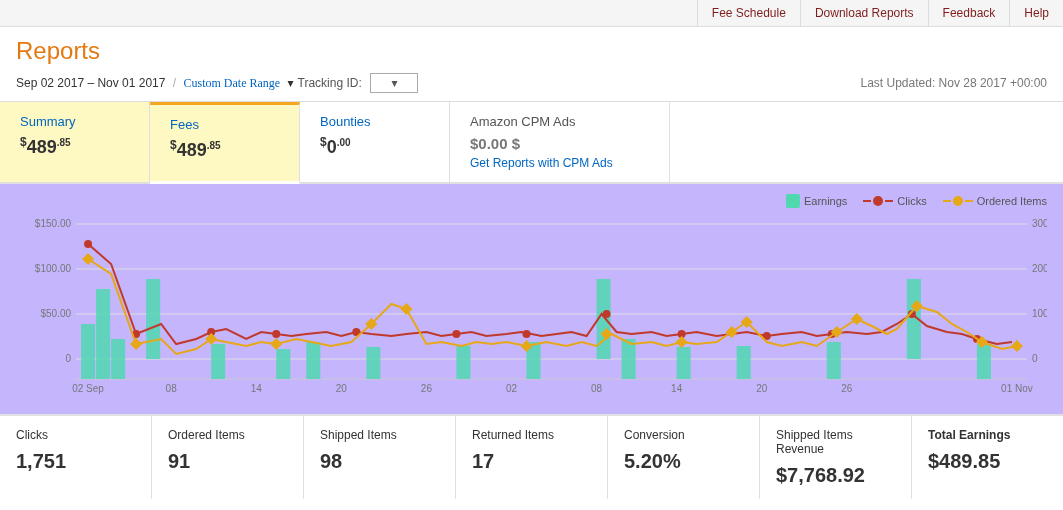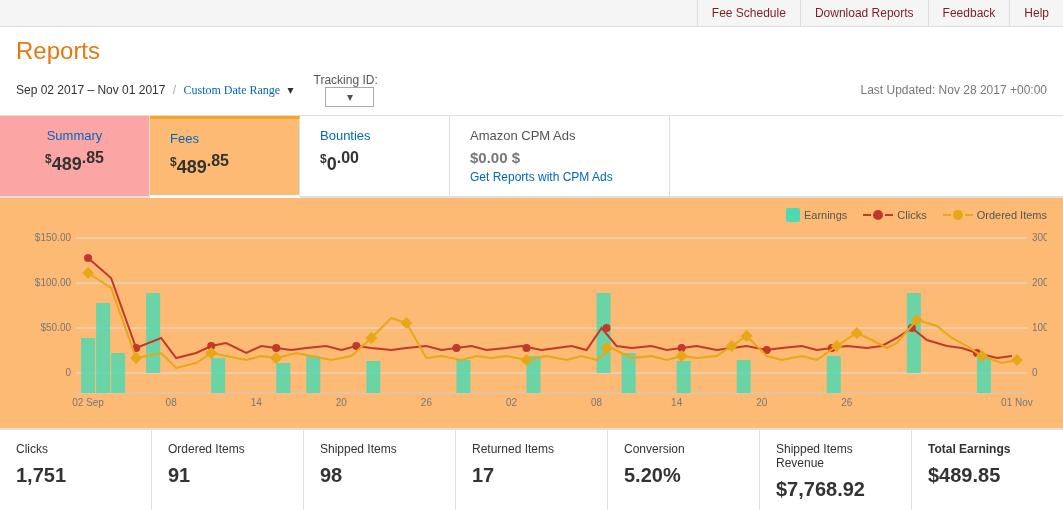"Tracking ID:" .tracking-section { flex-direction: column -> none; margin-left: 20px -> 4px }
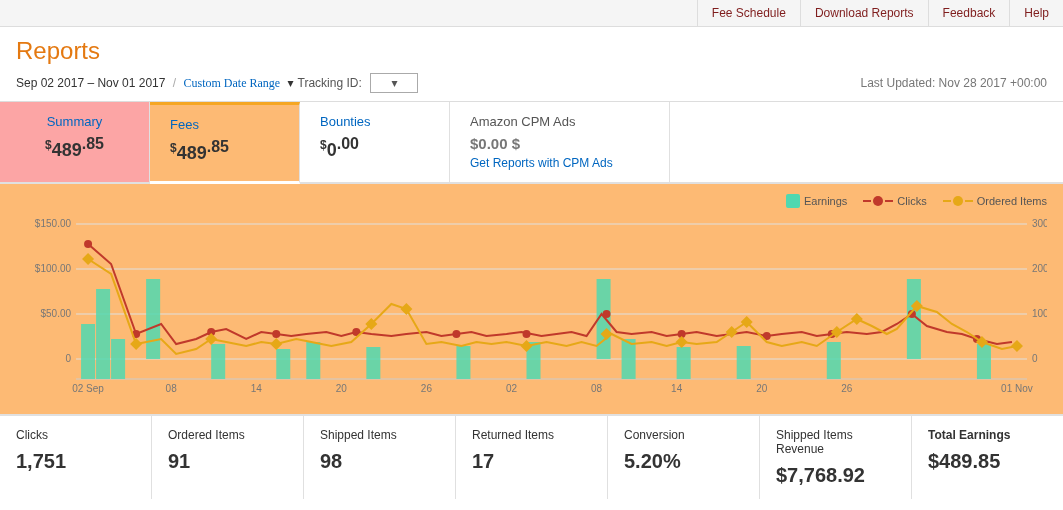"Summary" .card.summary-card { background: #fca5a5 -> #fef9c3; text-align: center -> none }
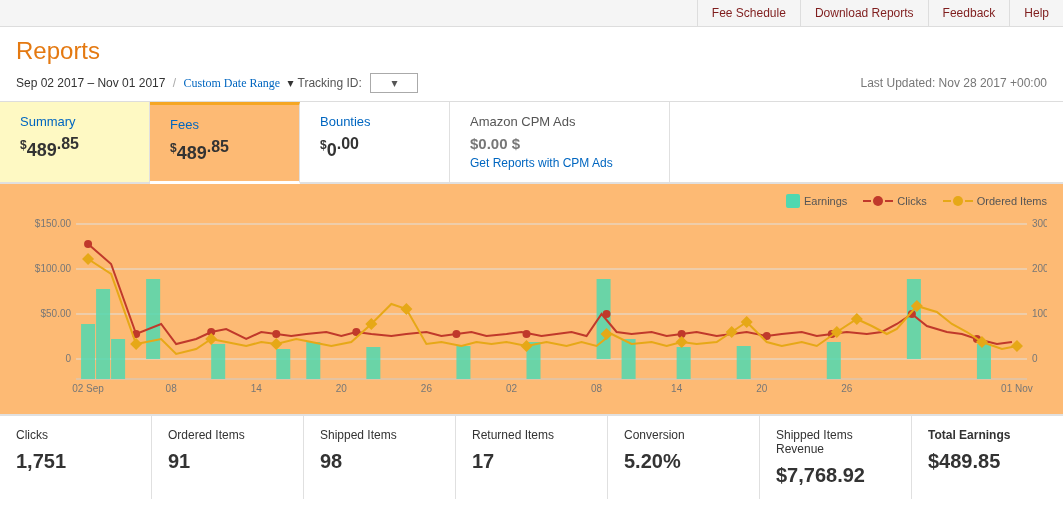"Fees" .card.active-card { background: #fdba74 -> #fef9c3 }
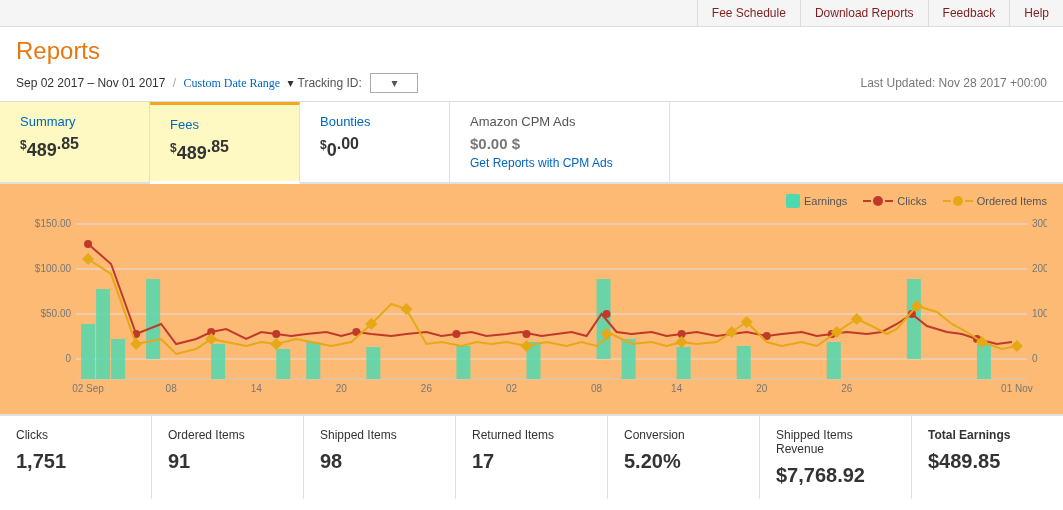".85" .card-amount .cents { font-size: 16px -> 10px }
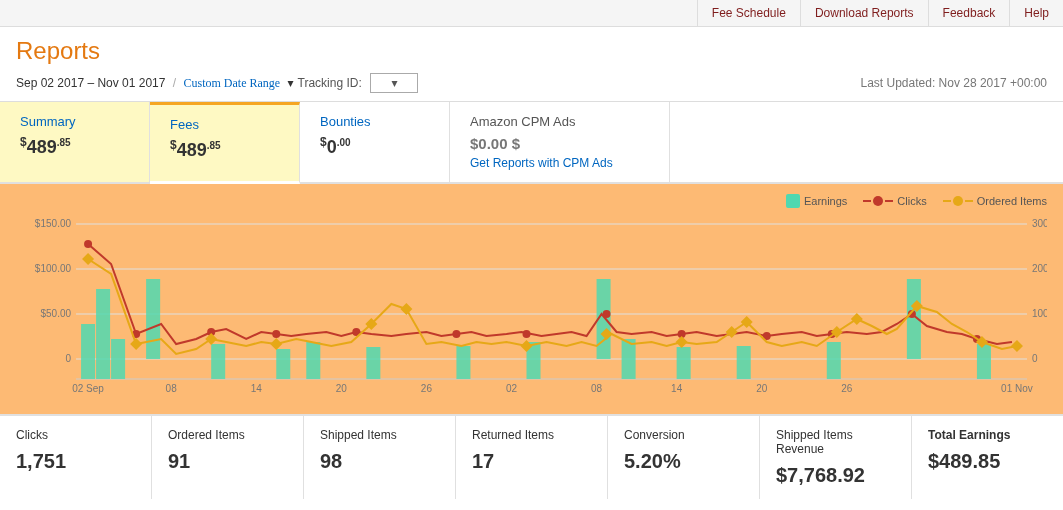"Earnings" .chart-area { background: #fdba74 -> #c4b5fd }
